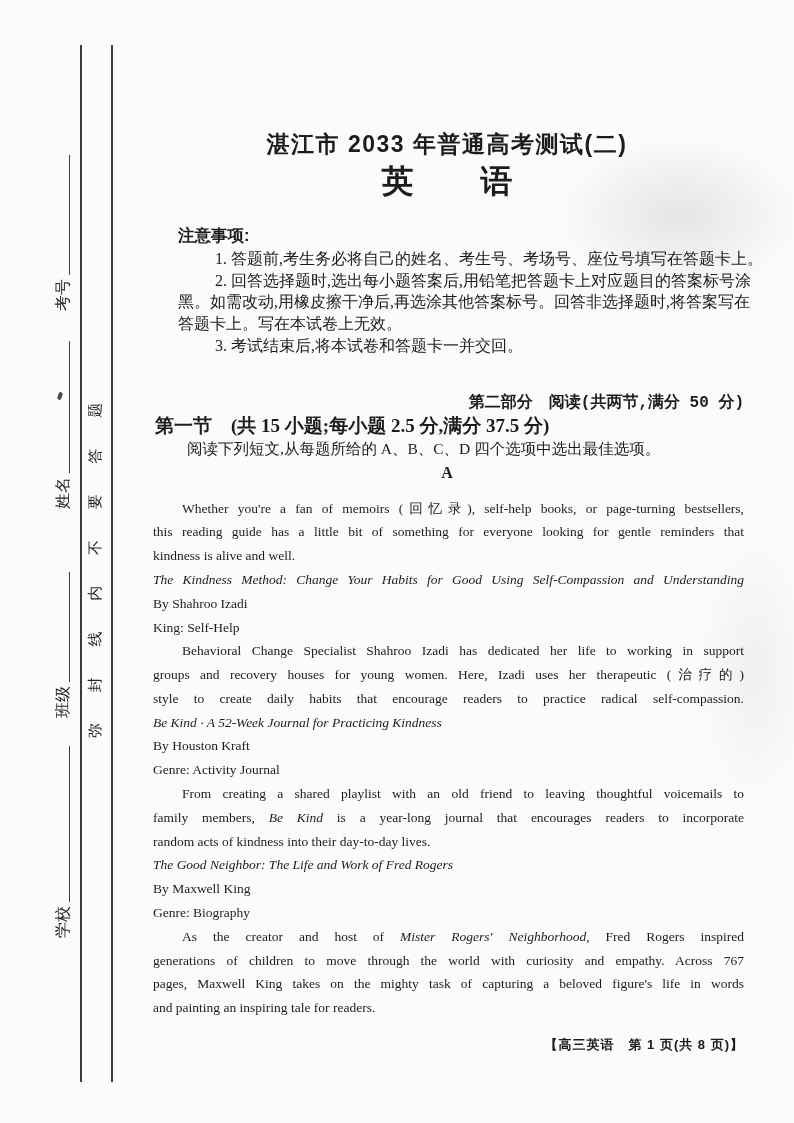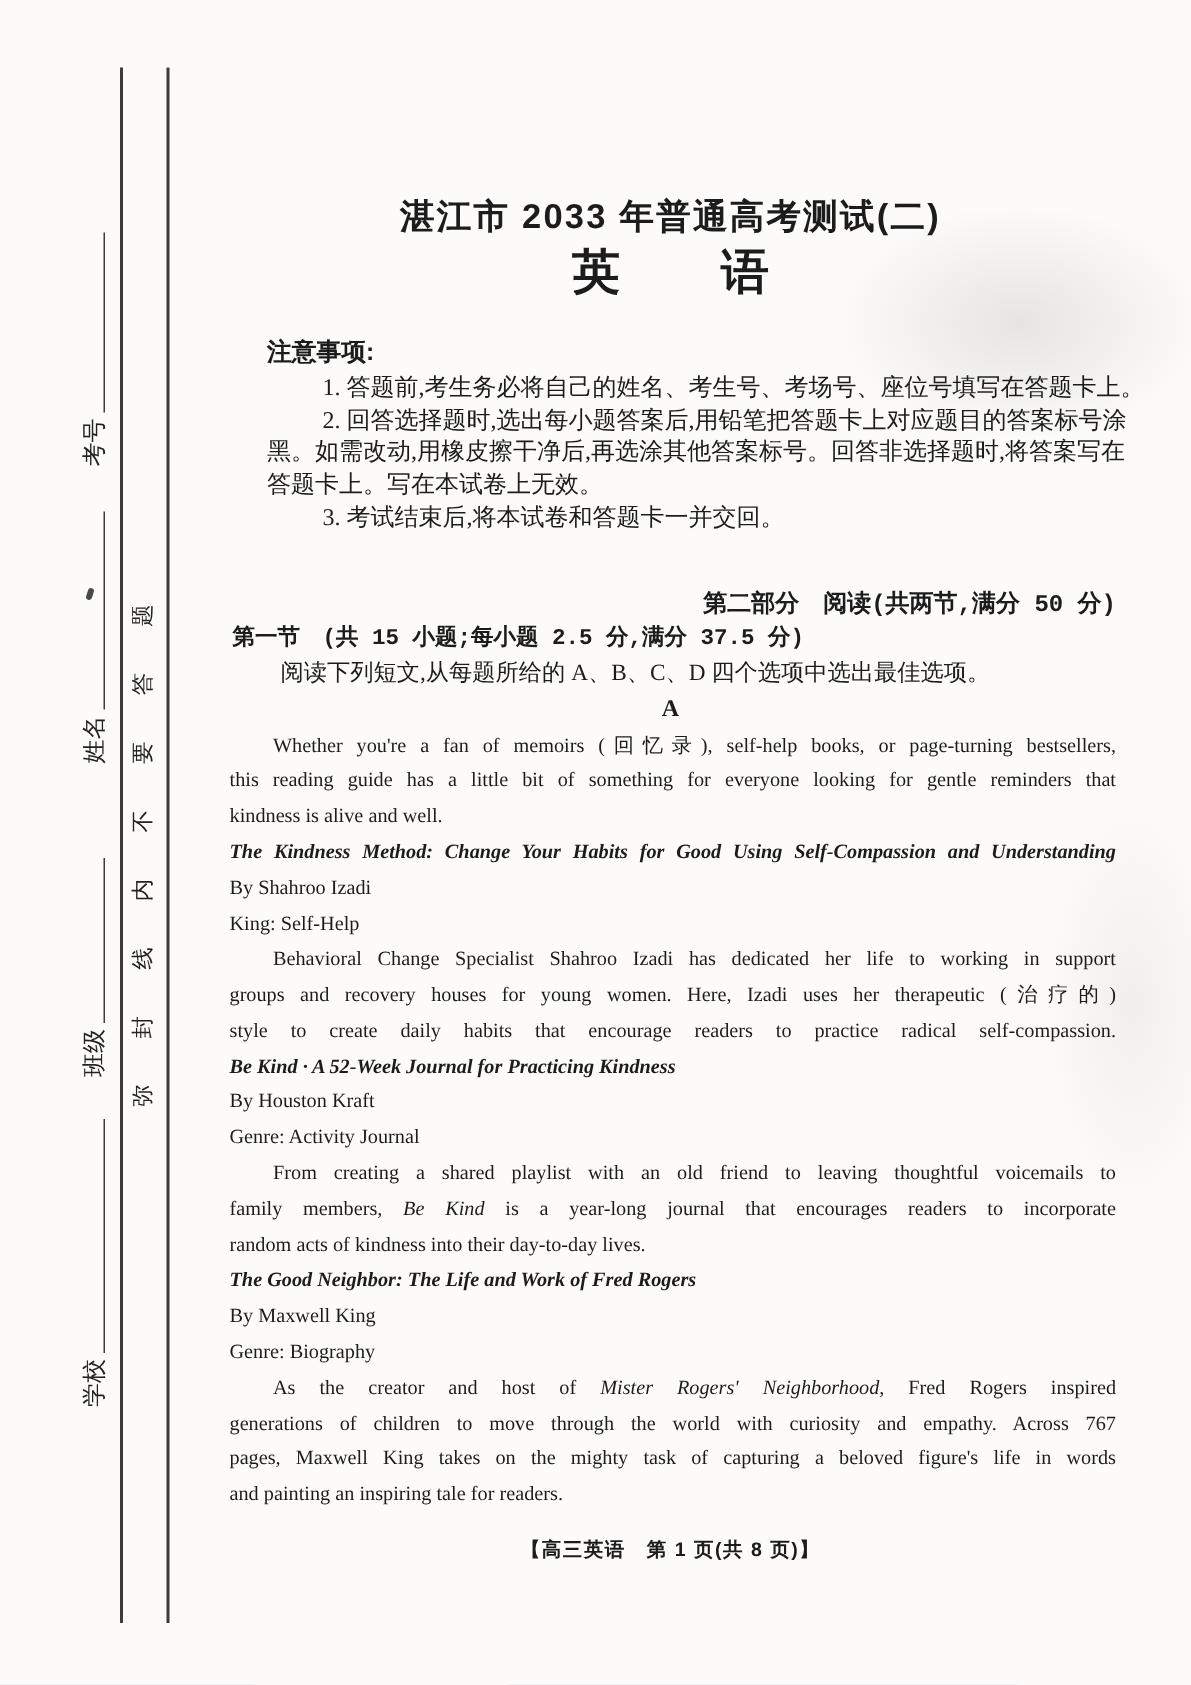"第一节 (共 15 小题;每小题 2.5" .node-header { font-family: Liberation Mono, monospace -> Liberation Serif, serif; font-size: 15px -> 19px }
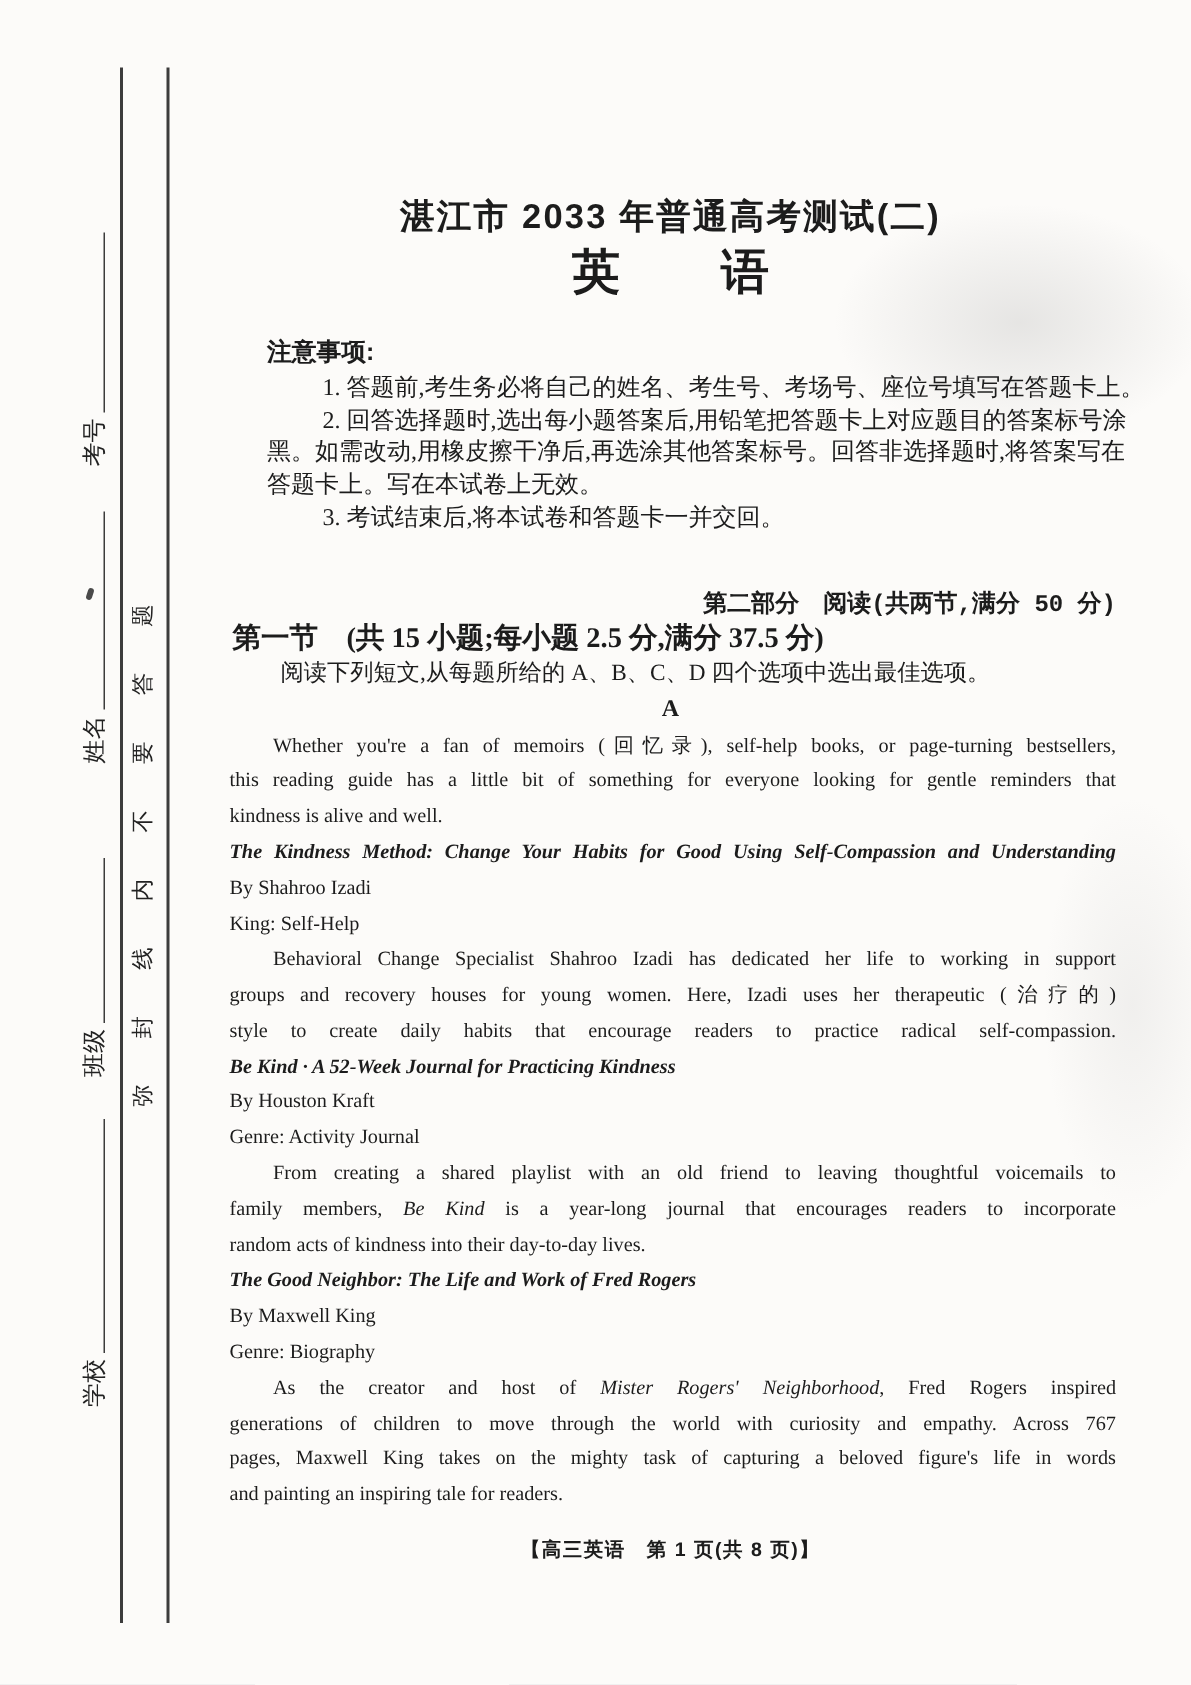"Whether you're a fan of" .english { margin-top: 2px -> 14px }
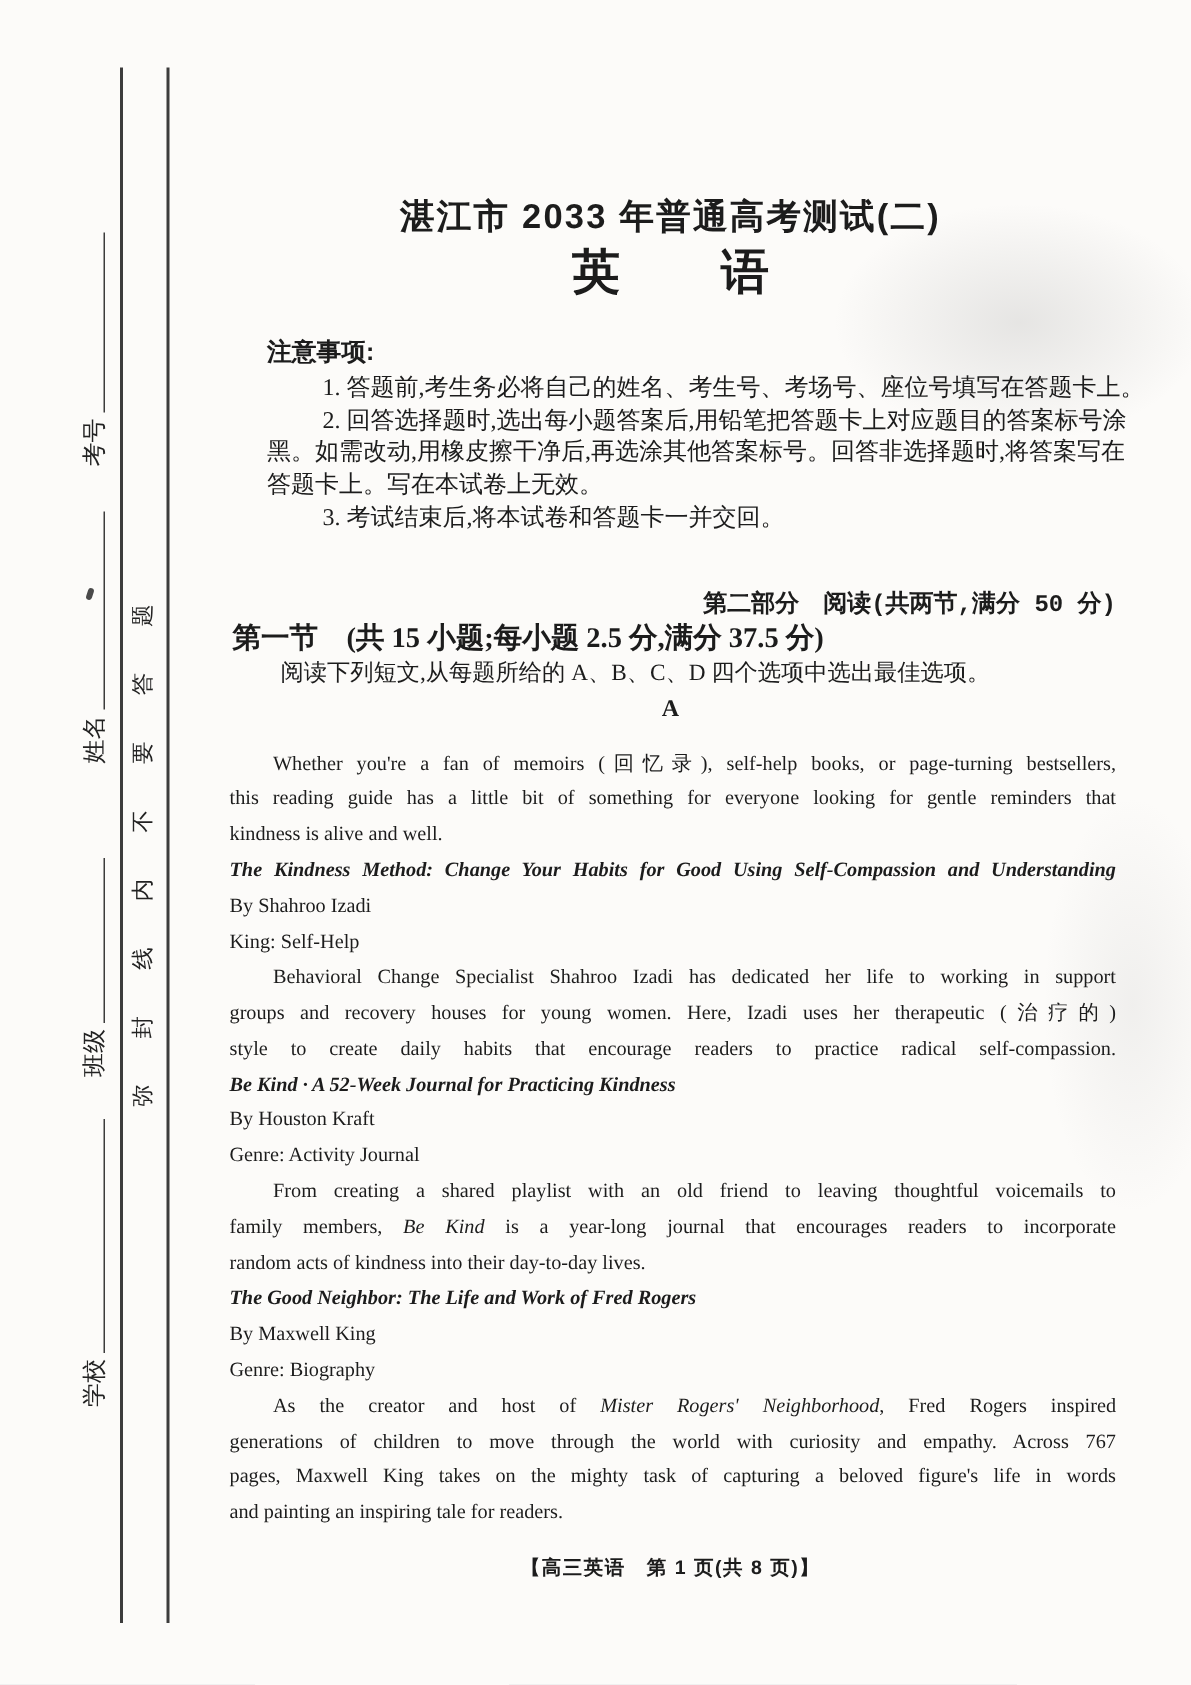"The Kindness Method: Change Your" .bt { font-weight: bold -> normal }
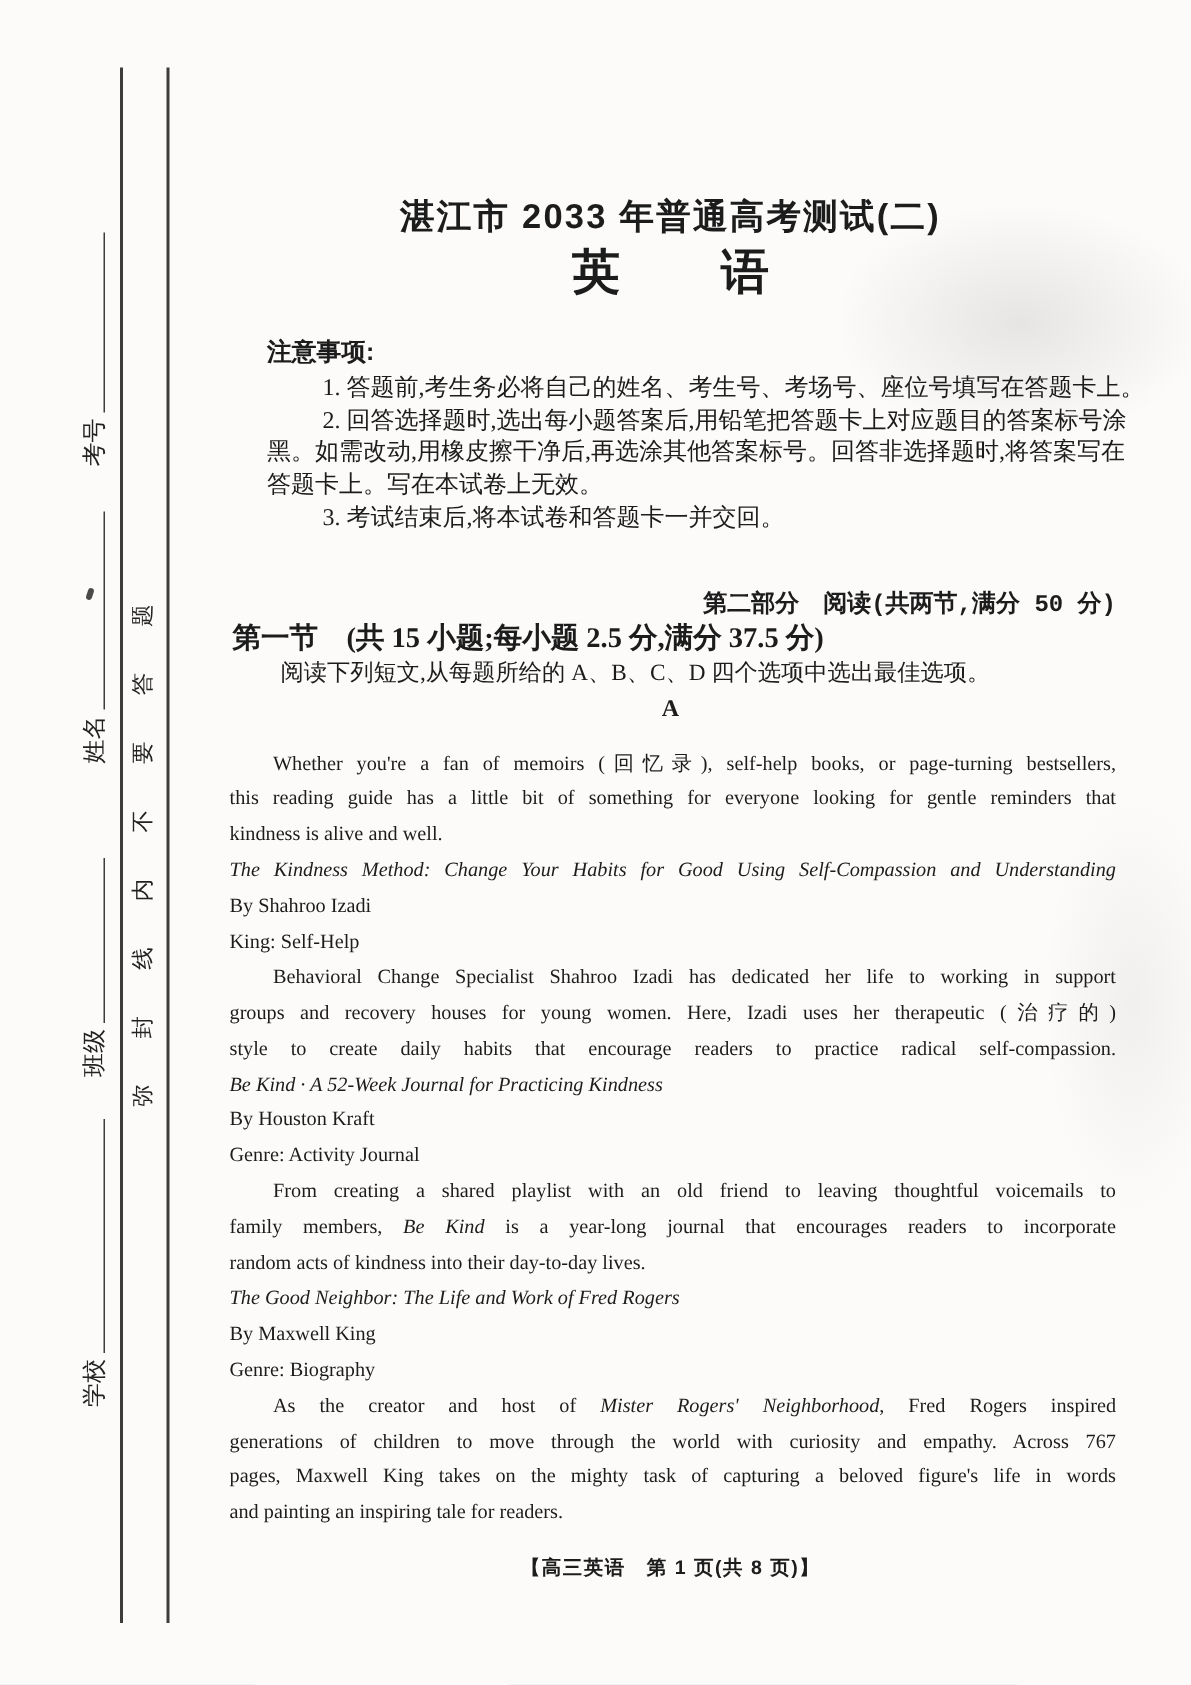"【高三英语 第 1 页(共 8" .footer { text-align: center -> right }
